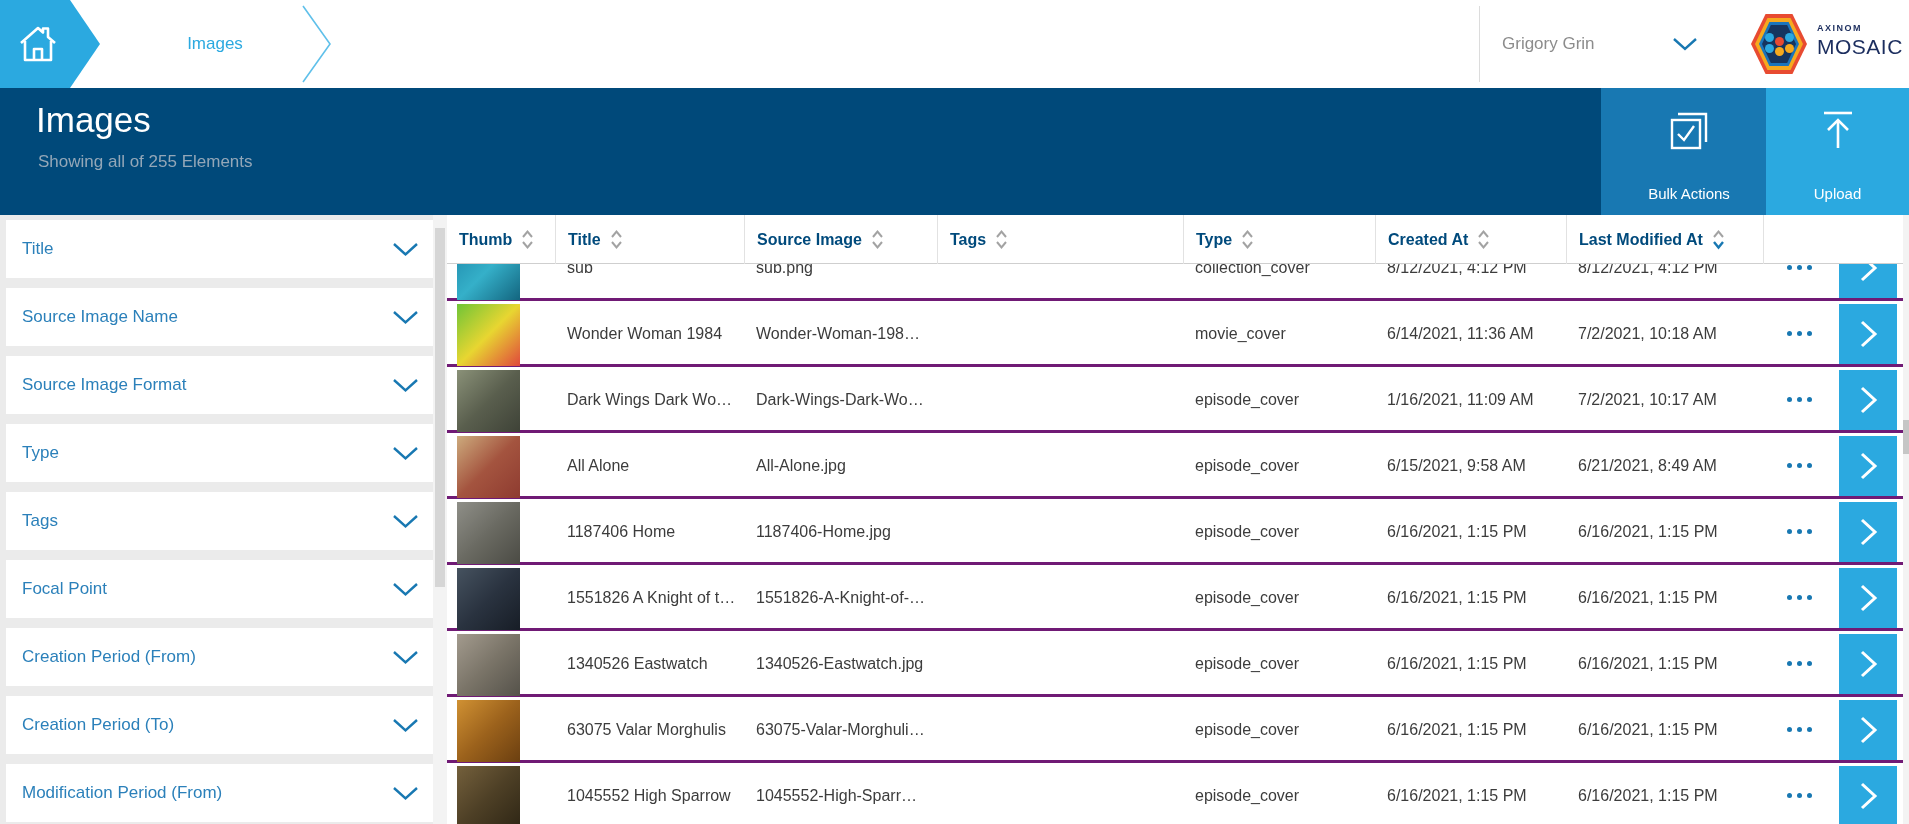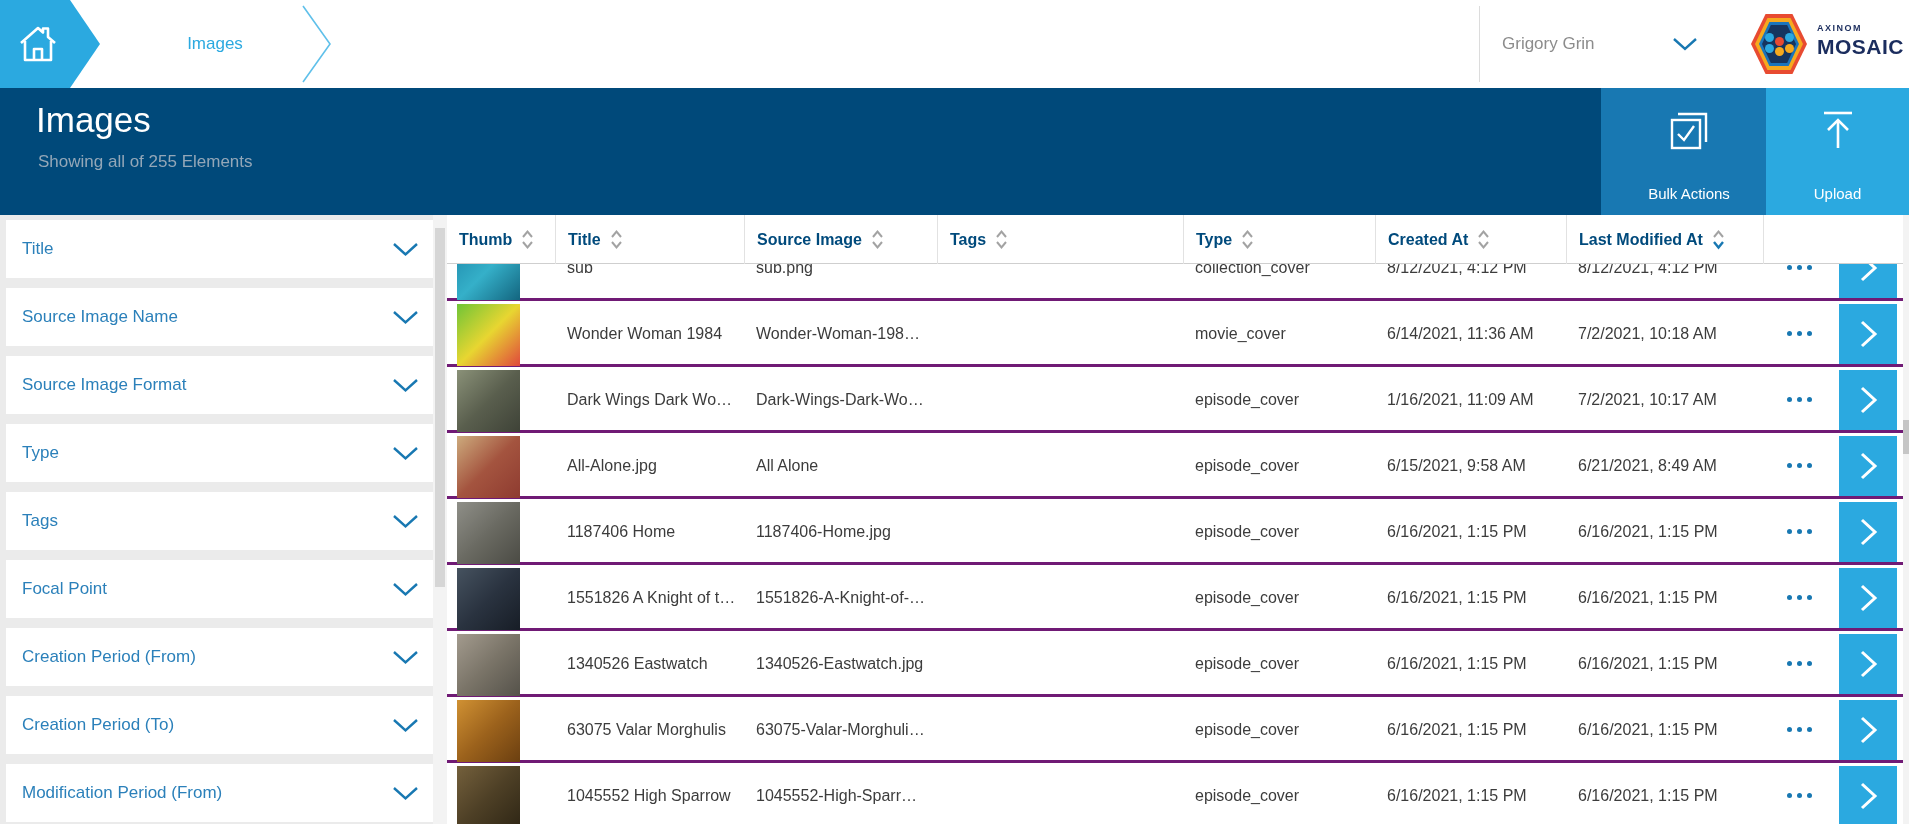"MOSAIC" .logo-bottom { font-weight: bold -> normal }
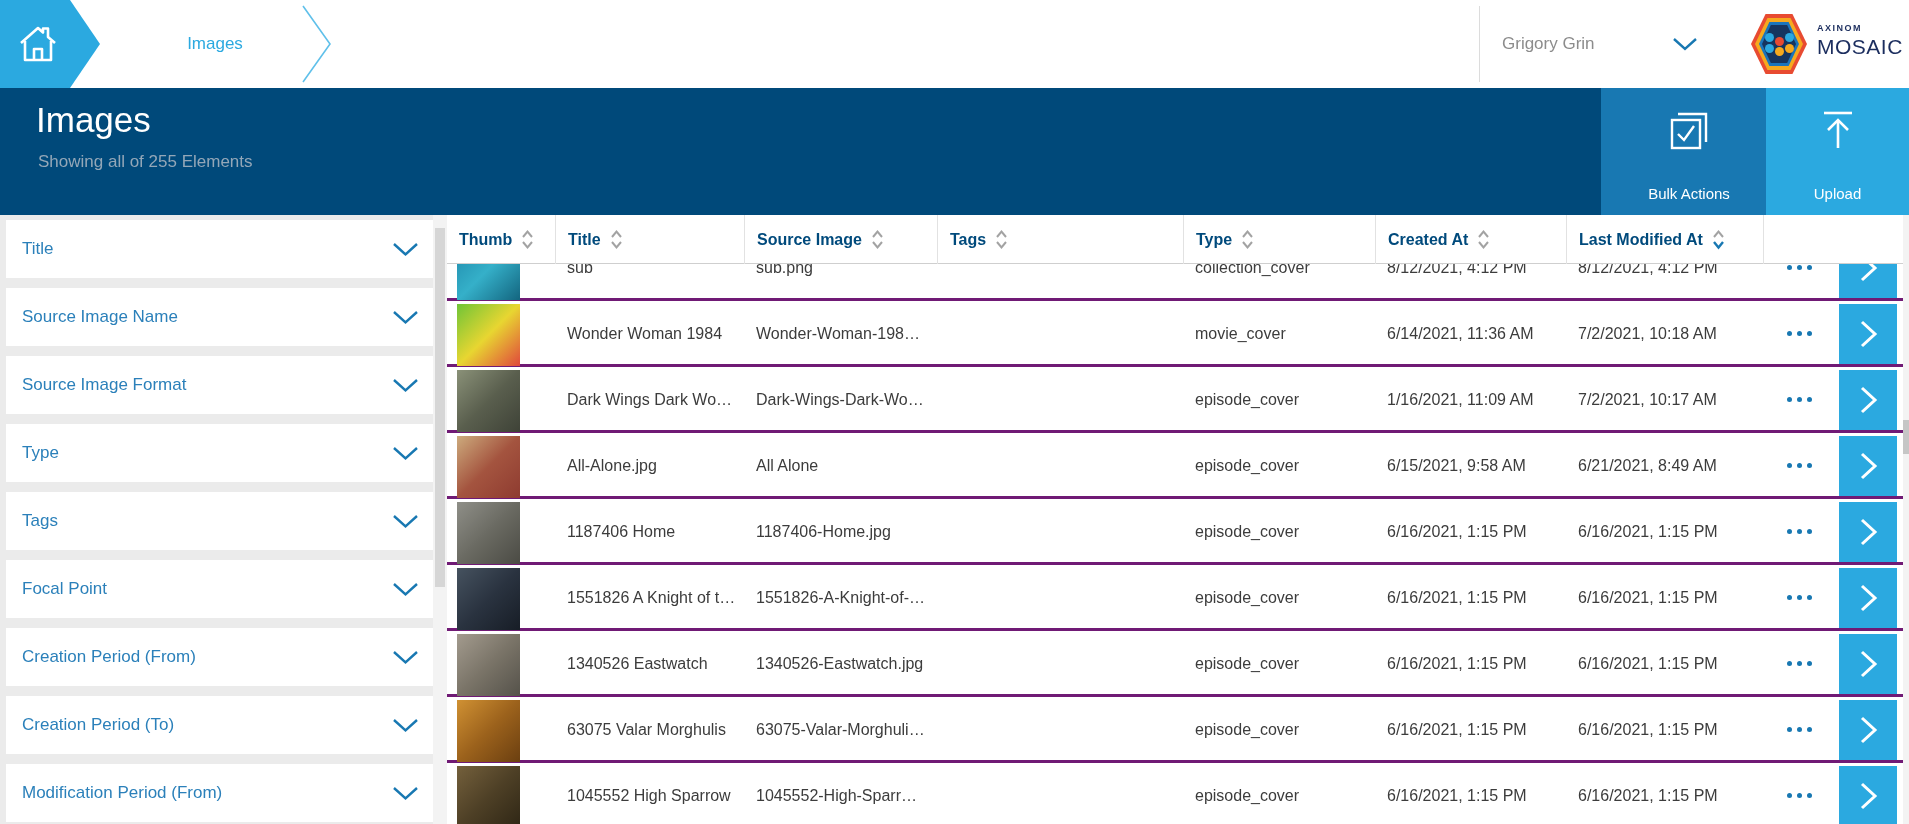"All-Alone.jpg" div.tcell { order: before "All Alone" -> after "All Alone" }
